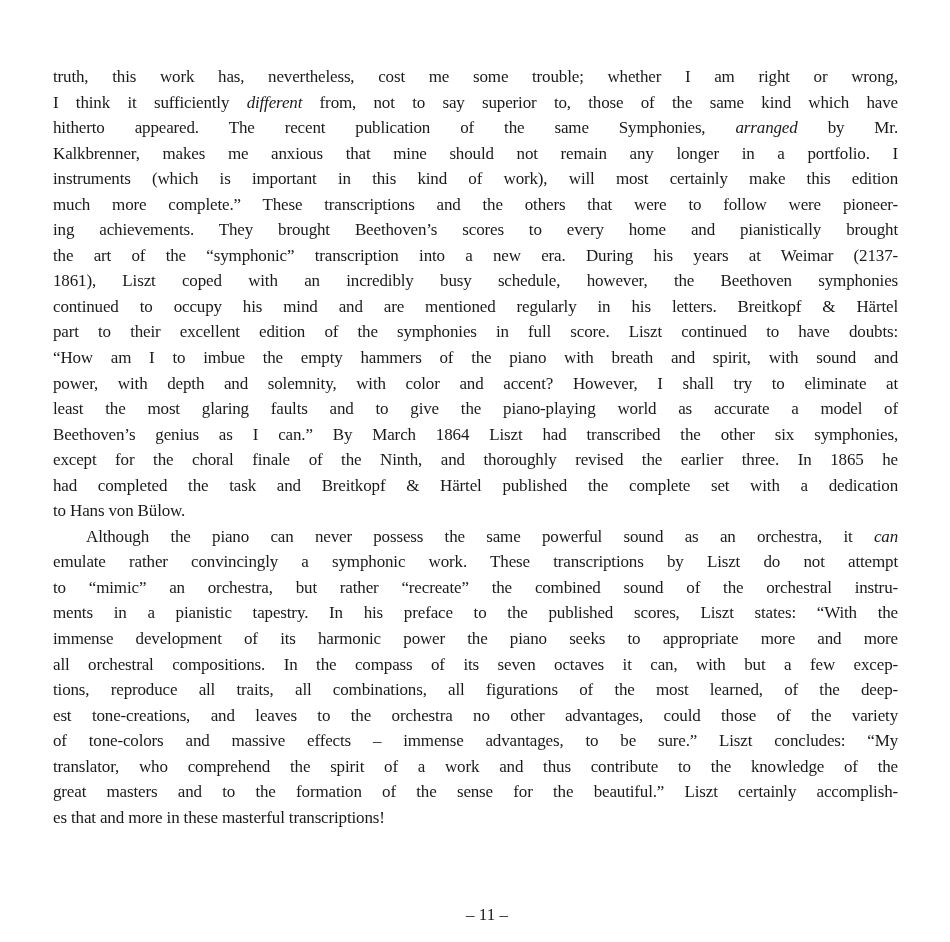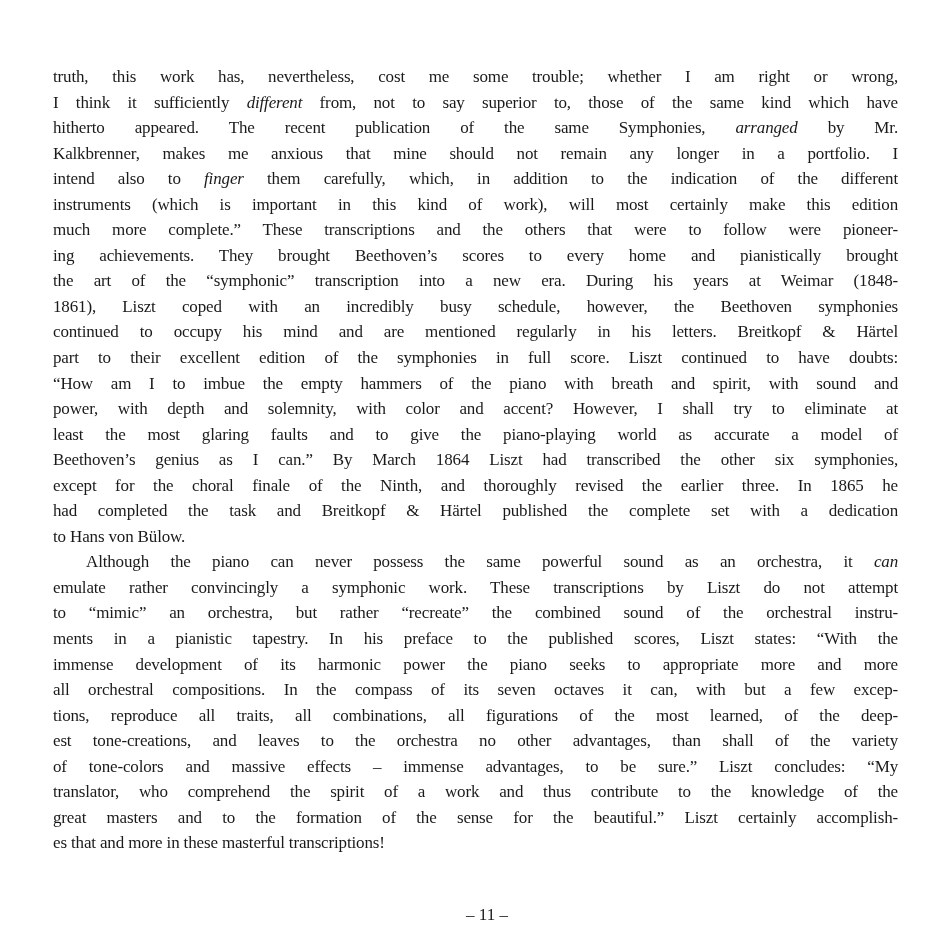"intend also to finger them" span.line { html: <span><span>intend also to </span><span>finger</span><span> them carefully, which, in addition to the indication of the different</span></span> -> none }
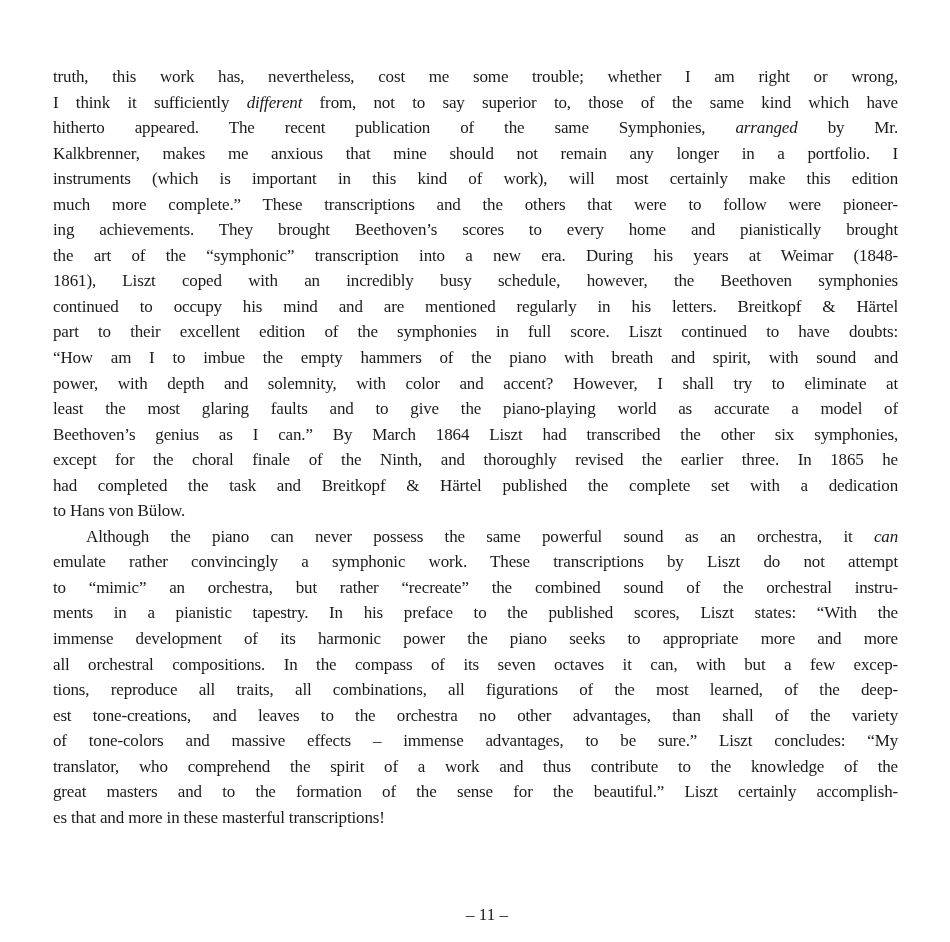"the art of the “symphonic”" span { text: 1848- -> 2137- }
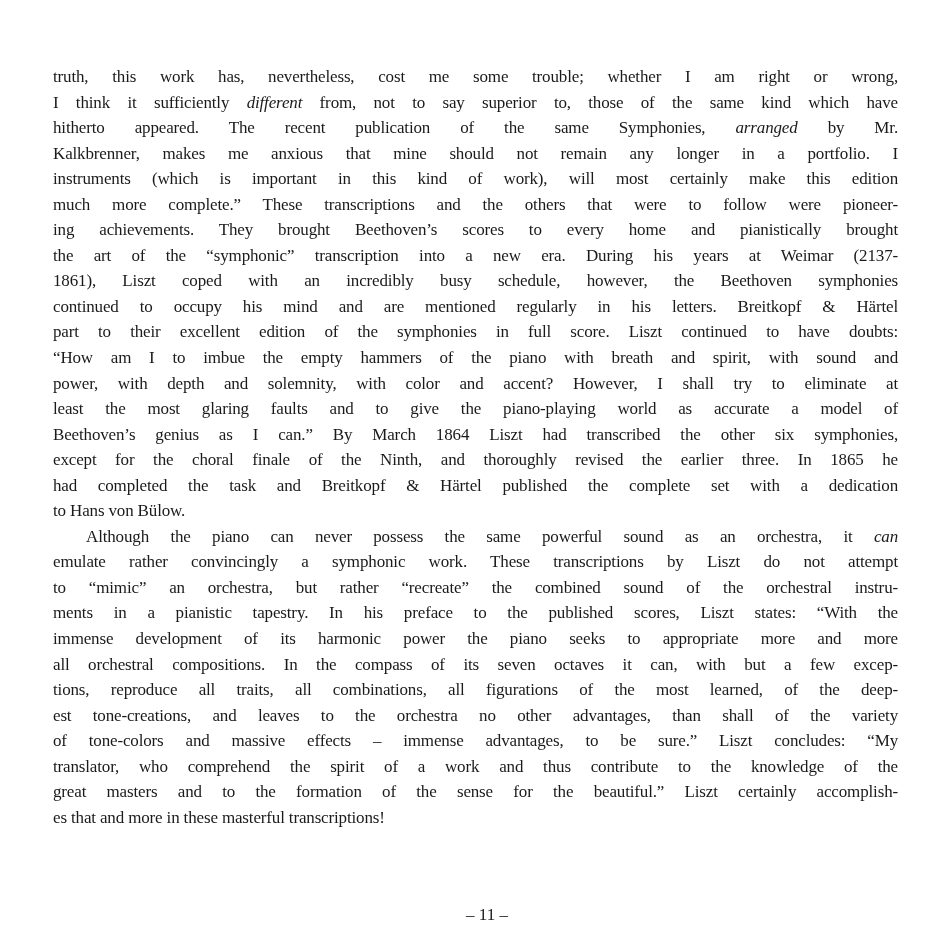"est tone-creations, and leaves to" span { text: than shall -> could those }
